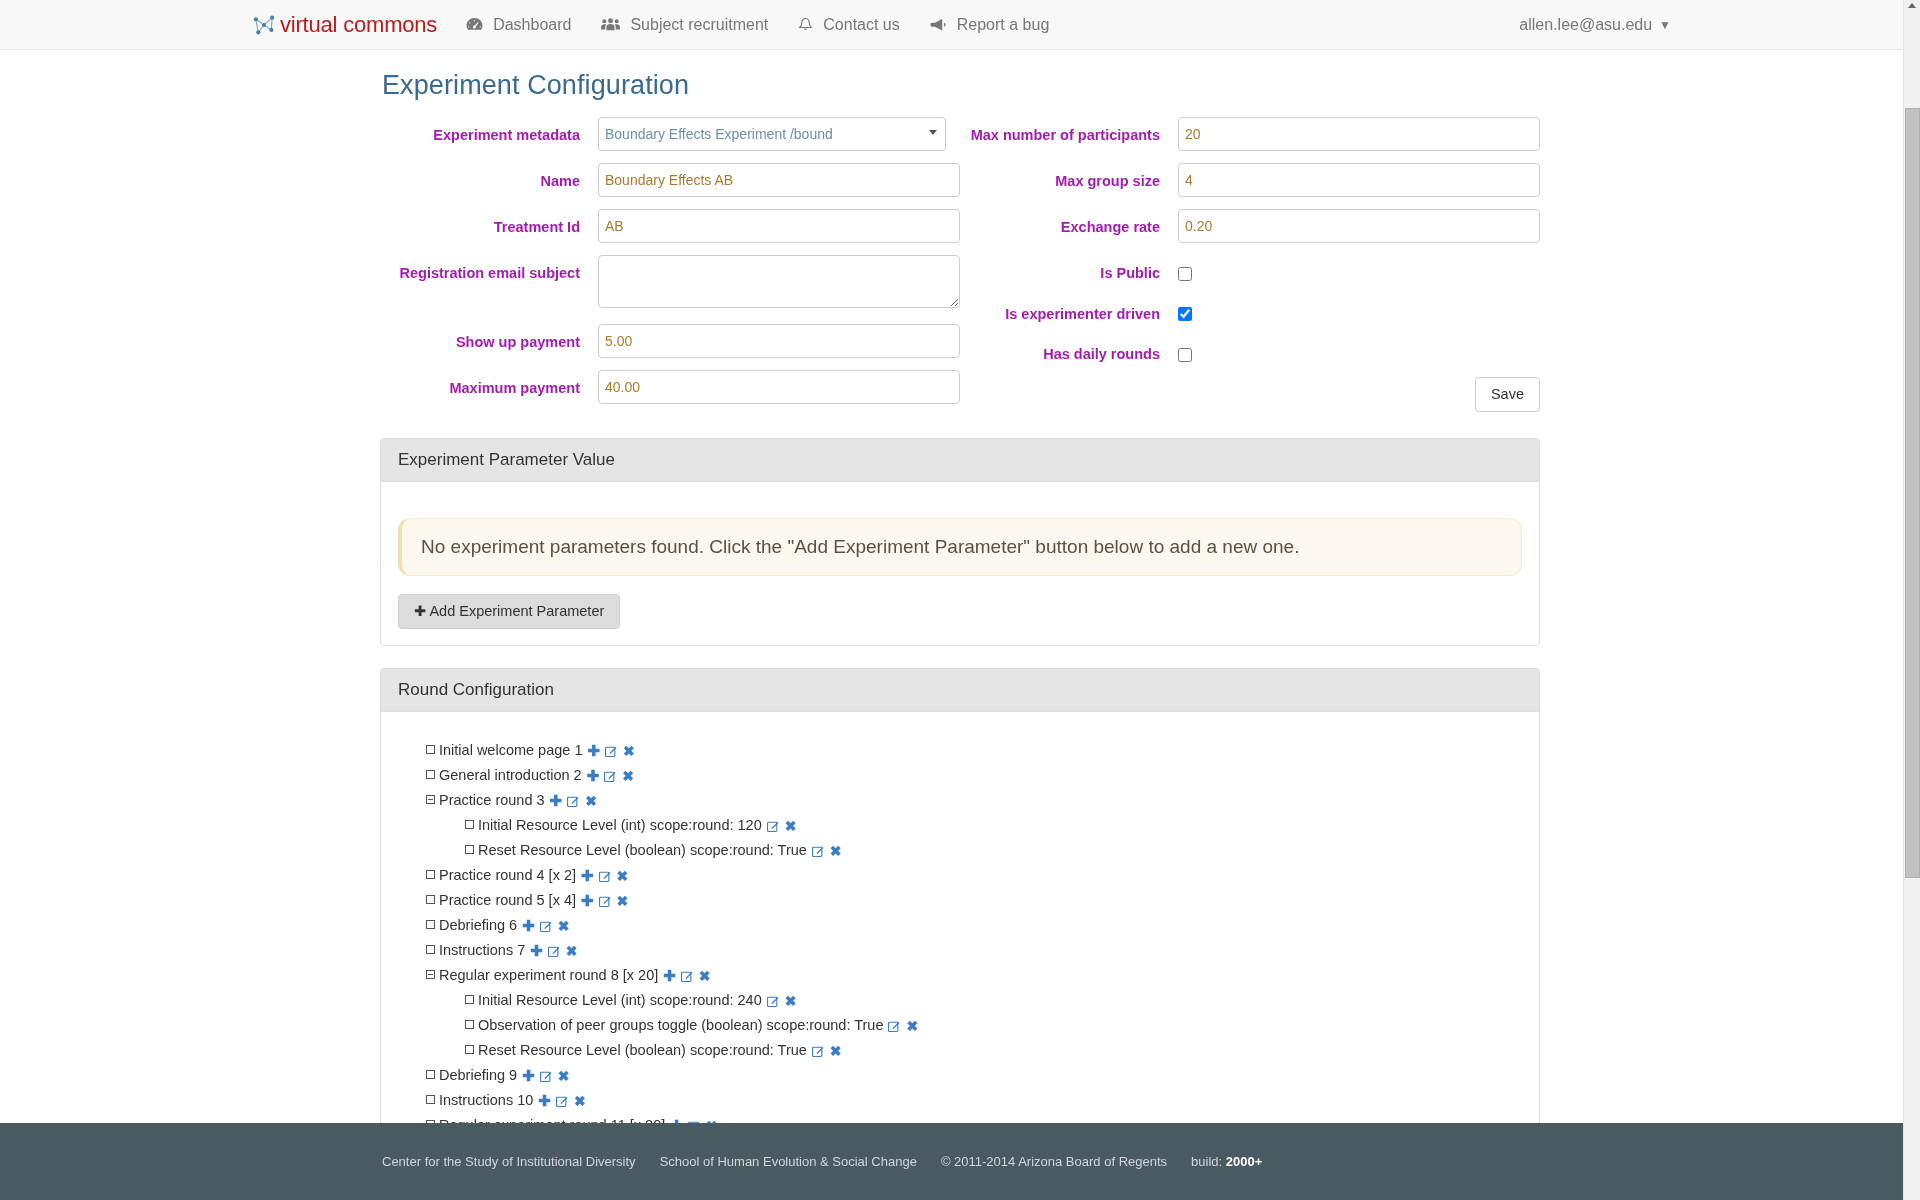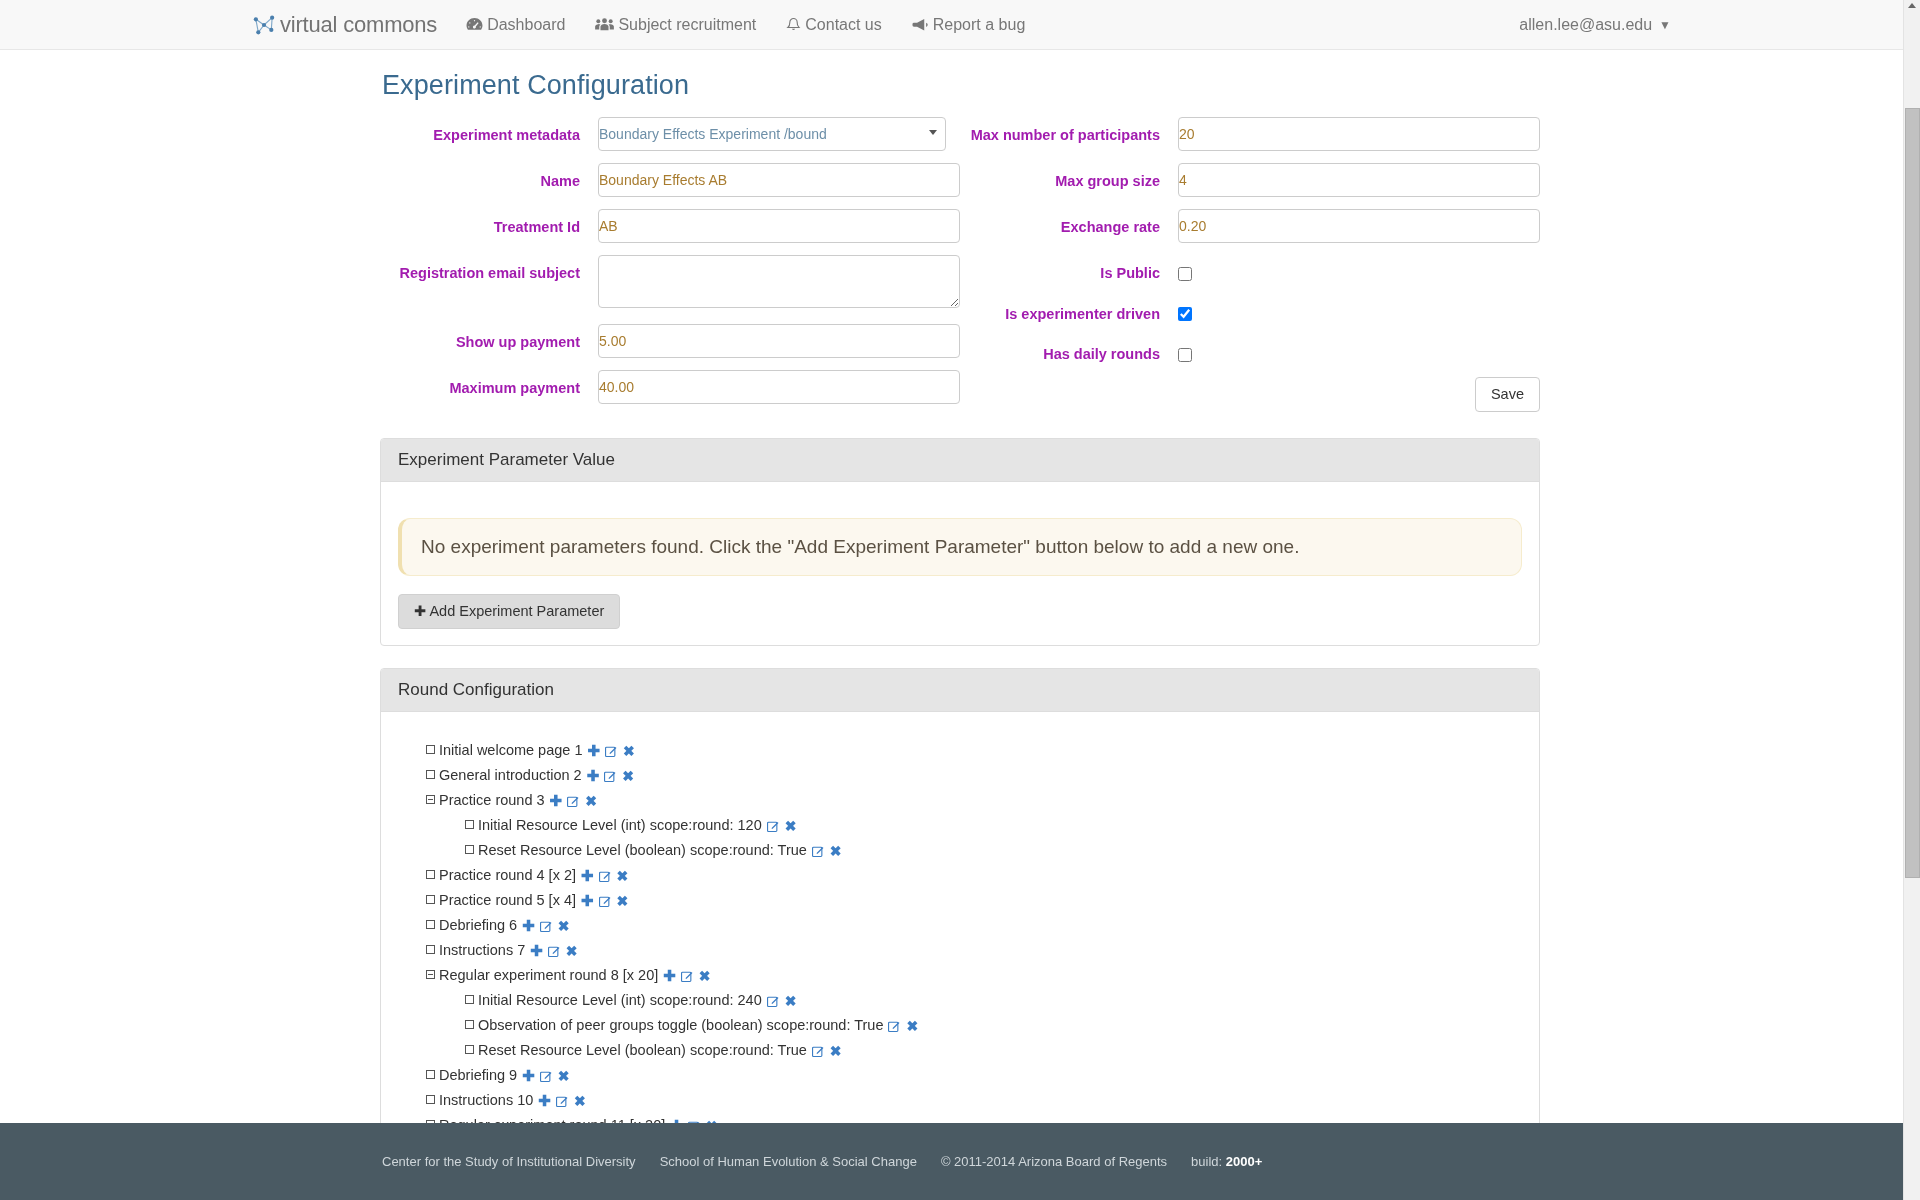"virtual commons" .brand { color: #737373 -> #b91c1c }
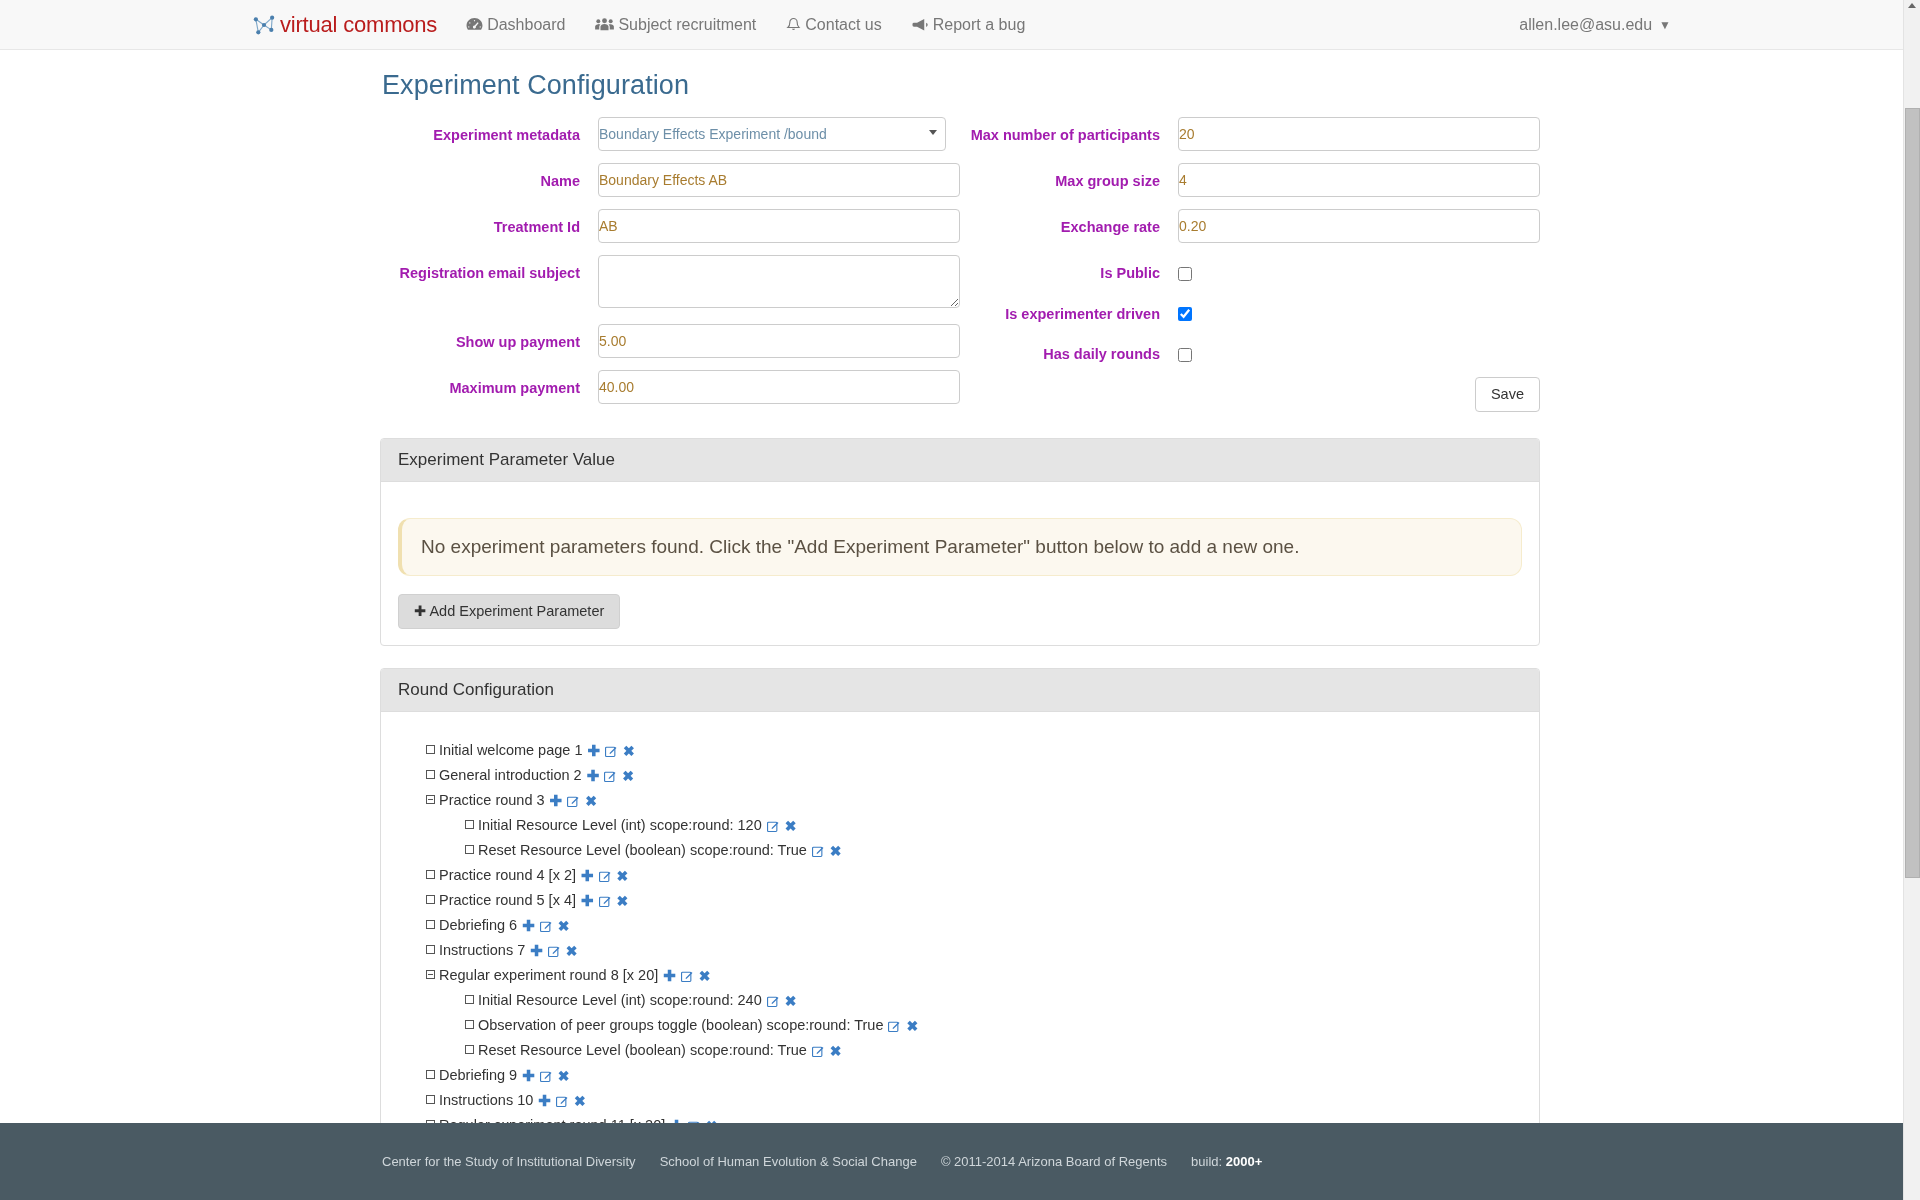"Dashboard" .navlink { gap: 4px -> 10px }
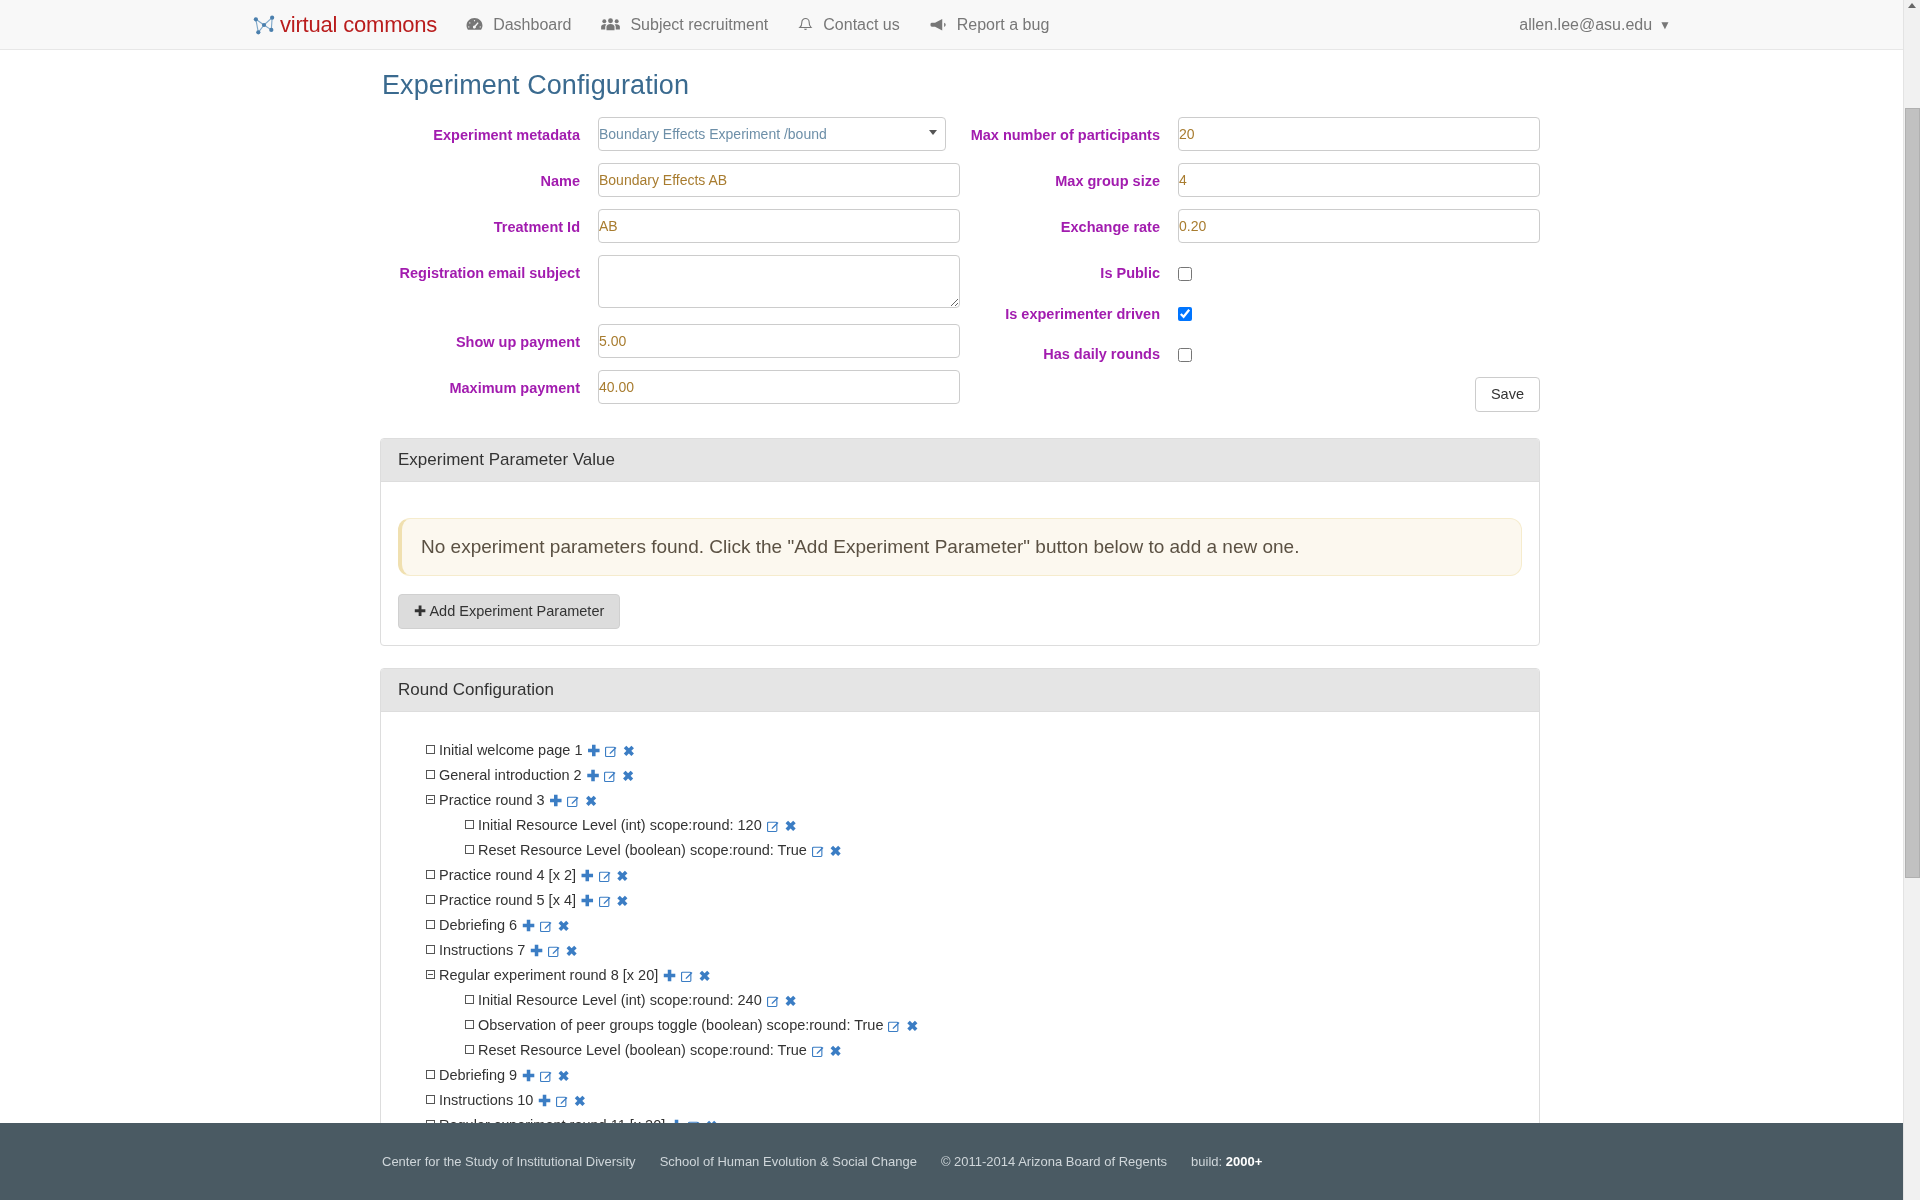"Boundary Effects Experiment /bound" input.fc, select.fc, textarea.fc { padding: 6px 0 -> 6px 6px }
